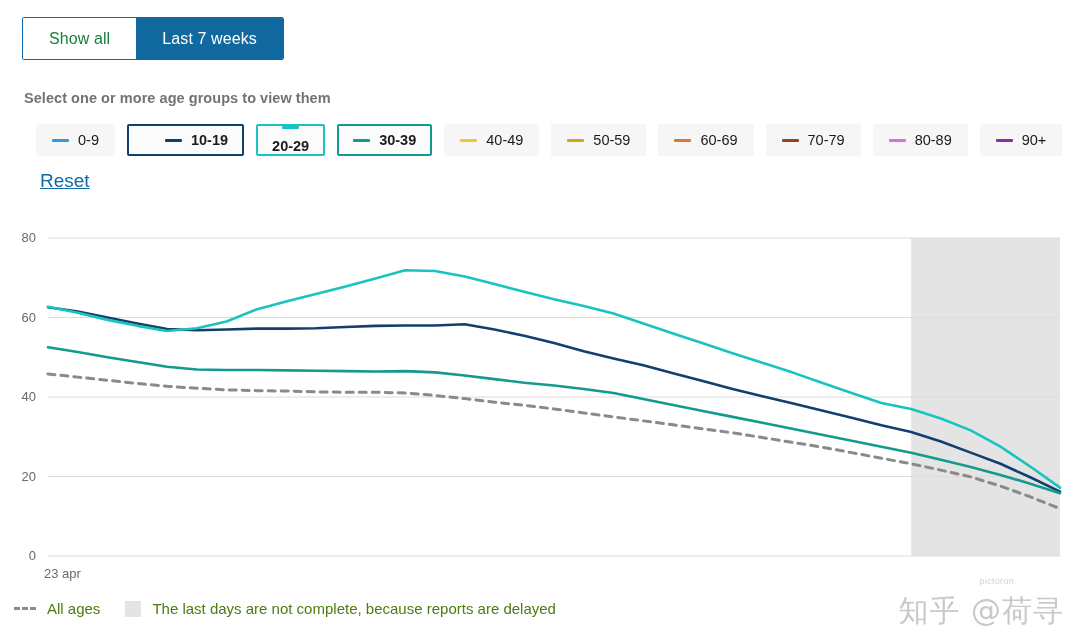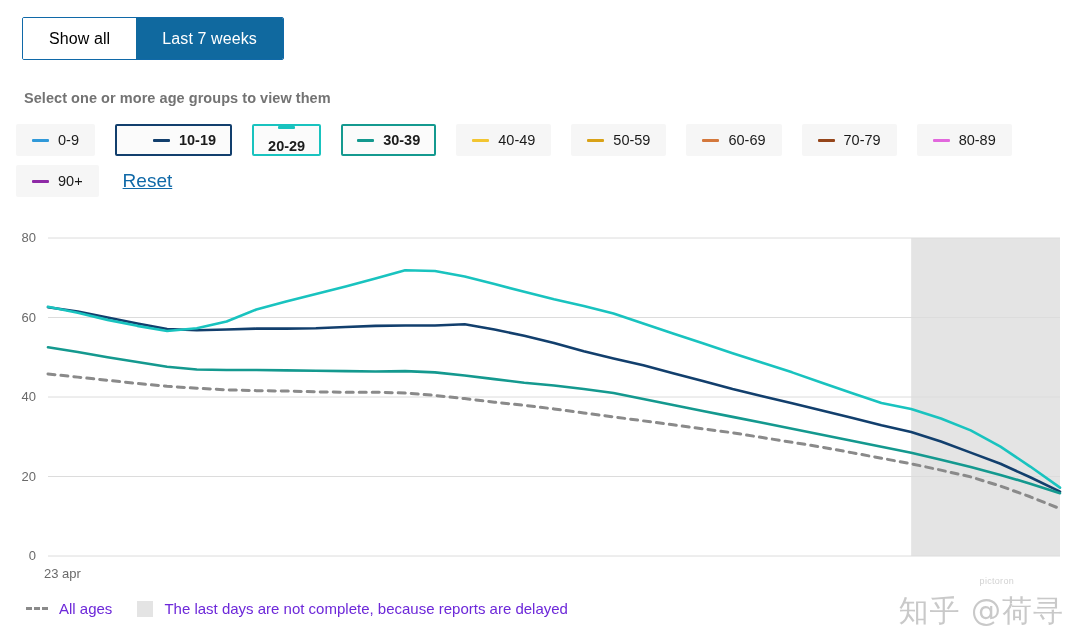"Show all" .tab { color: #000000 -> #15803d }
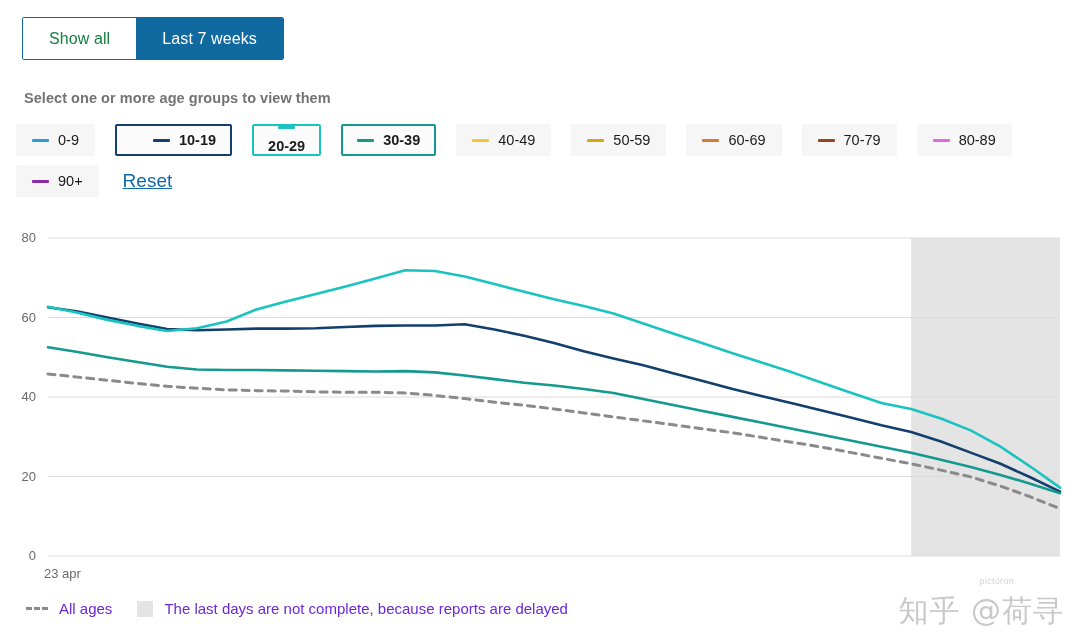"0-9" #chips { gap: 9px 20px -> 9px 12px; left: 16px -> 36px }
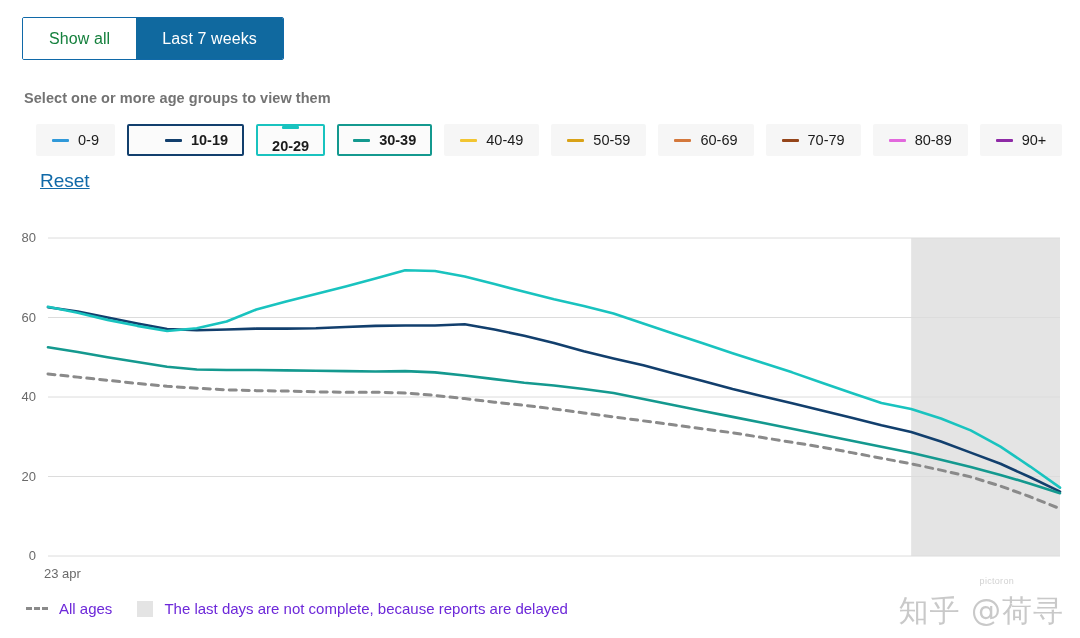"All ages" #footer-legend { color: #6d28d9 -> #4d7c0f; left: 26px -> 14px }
